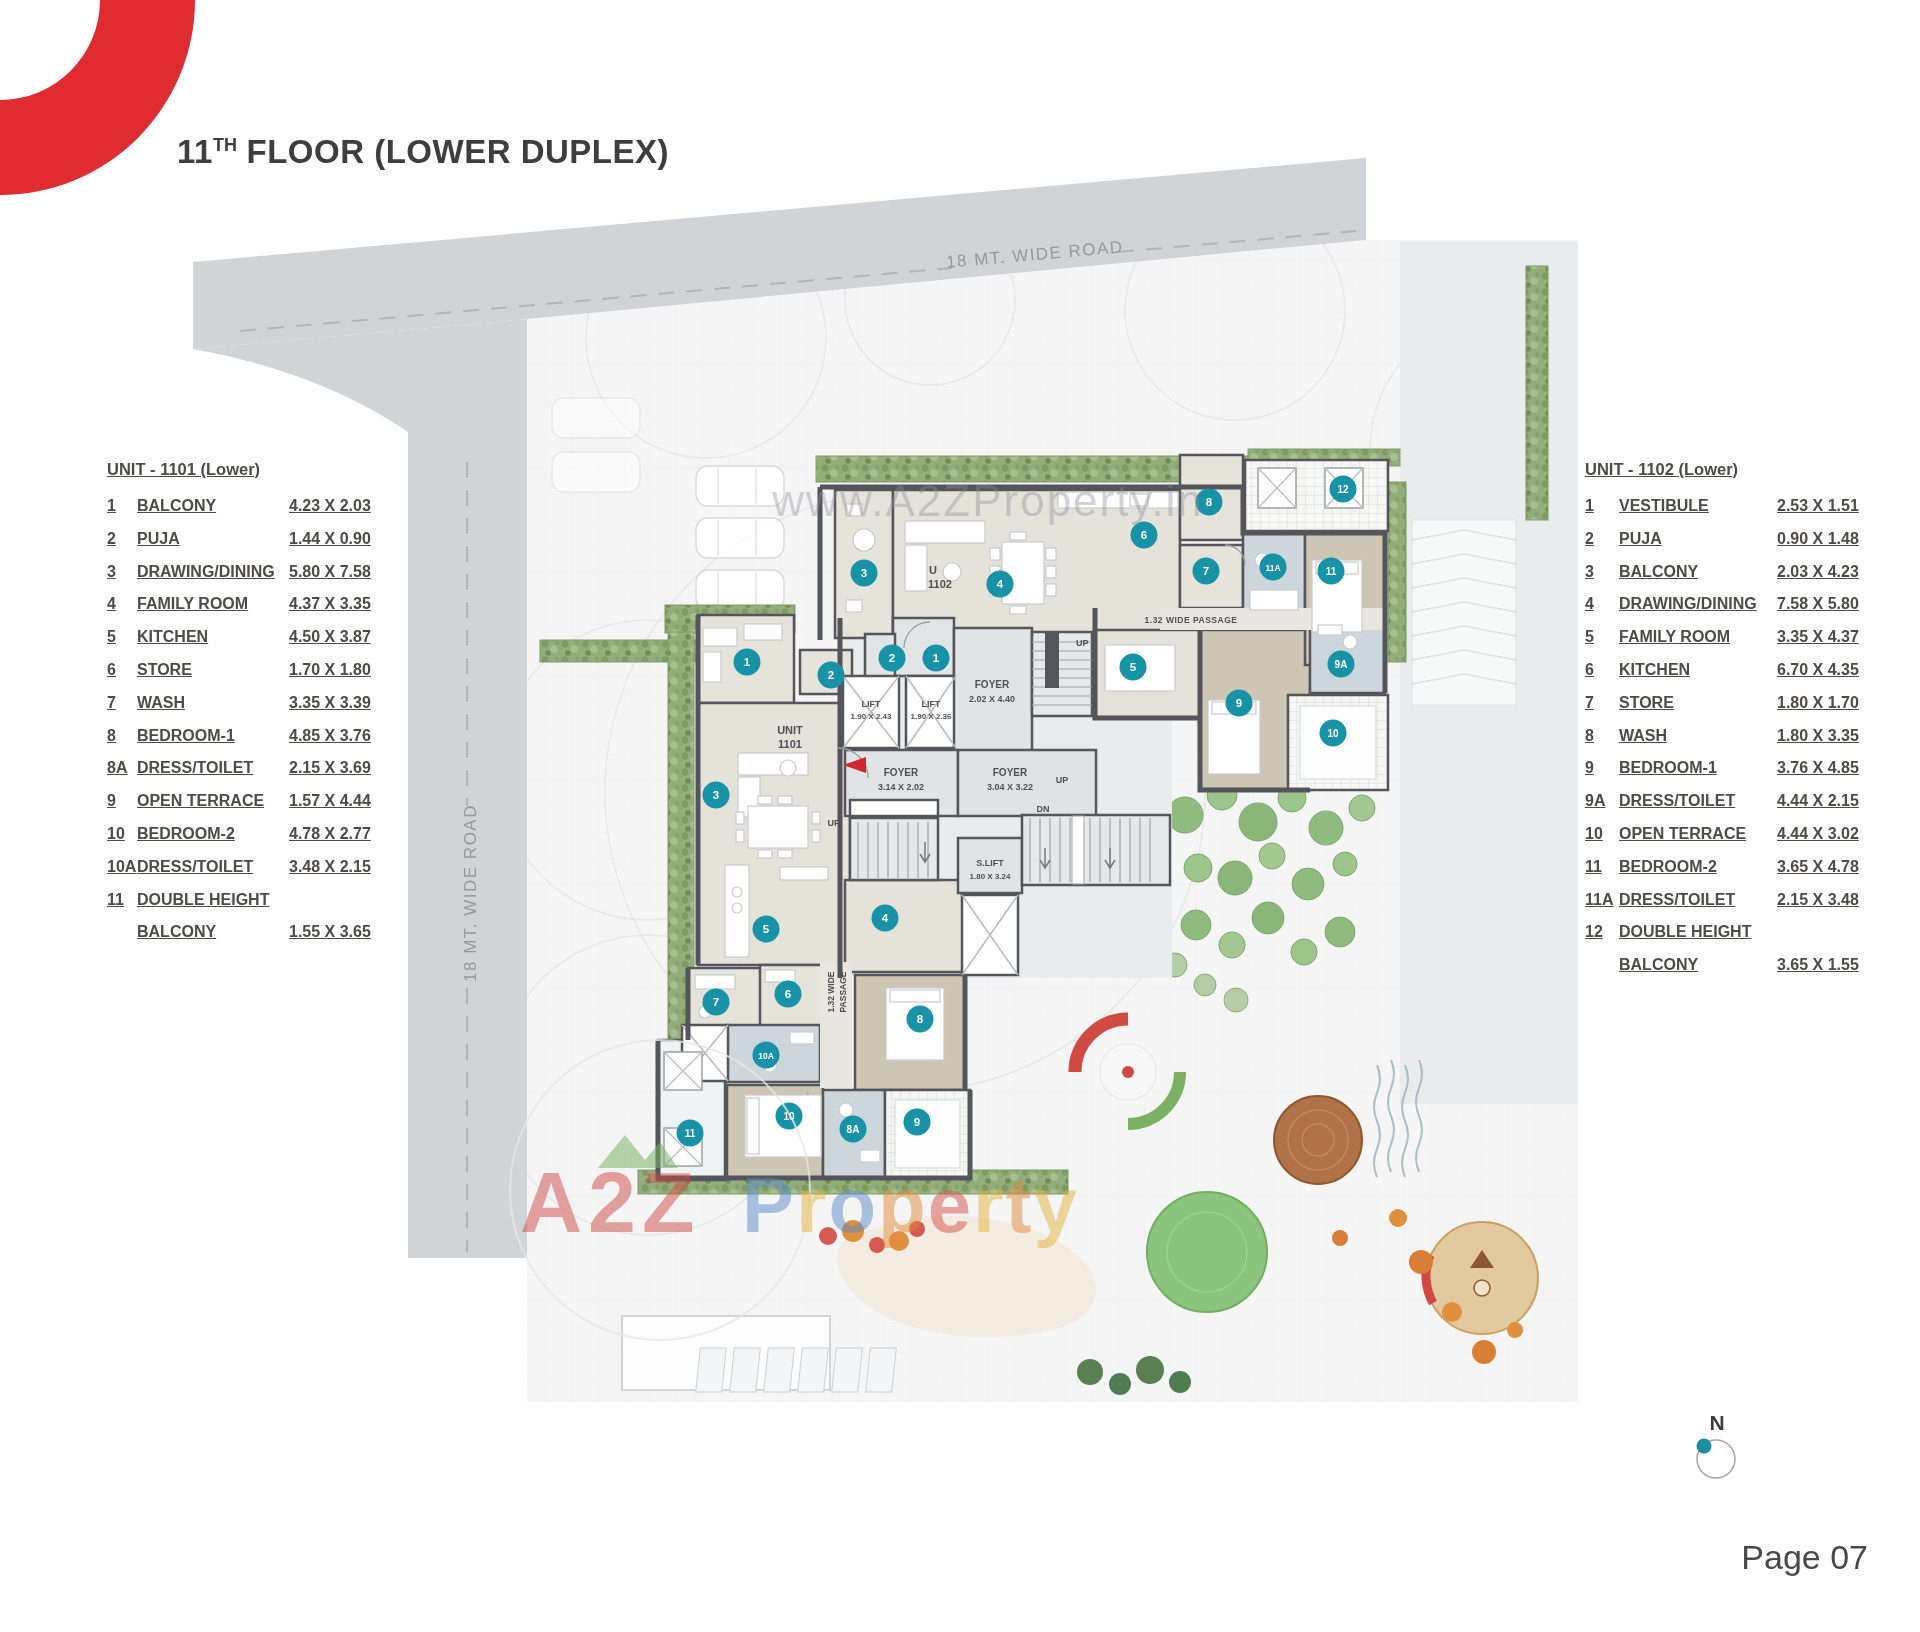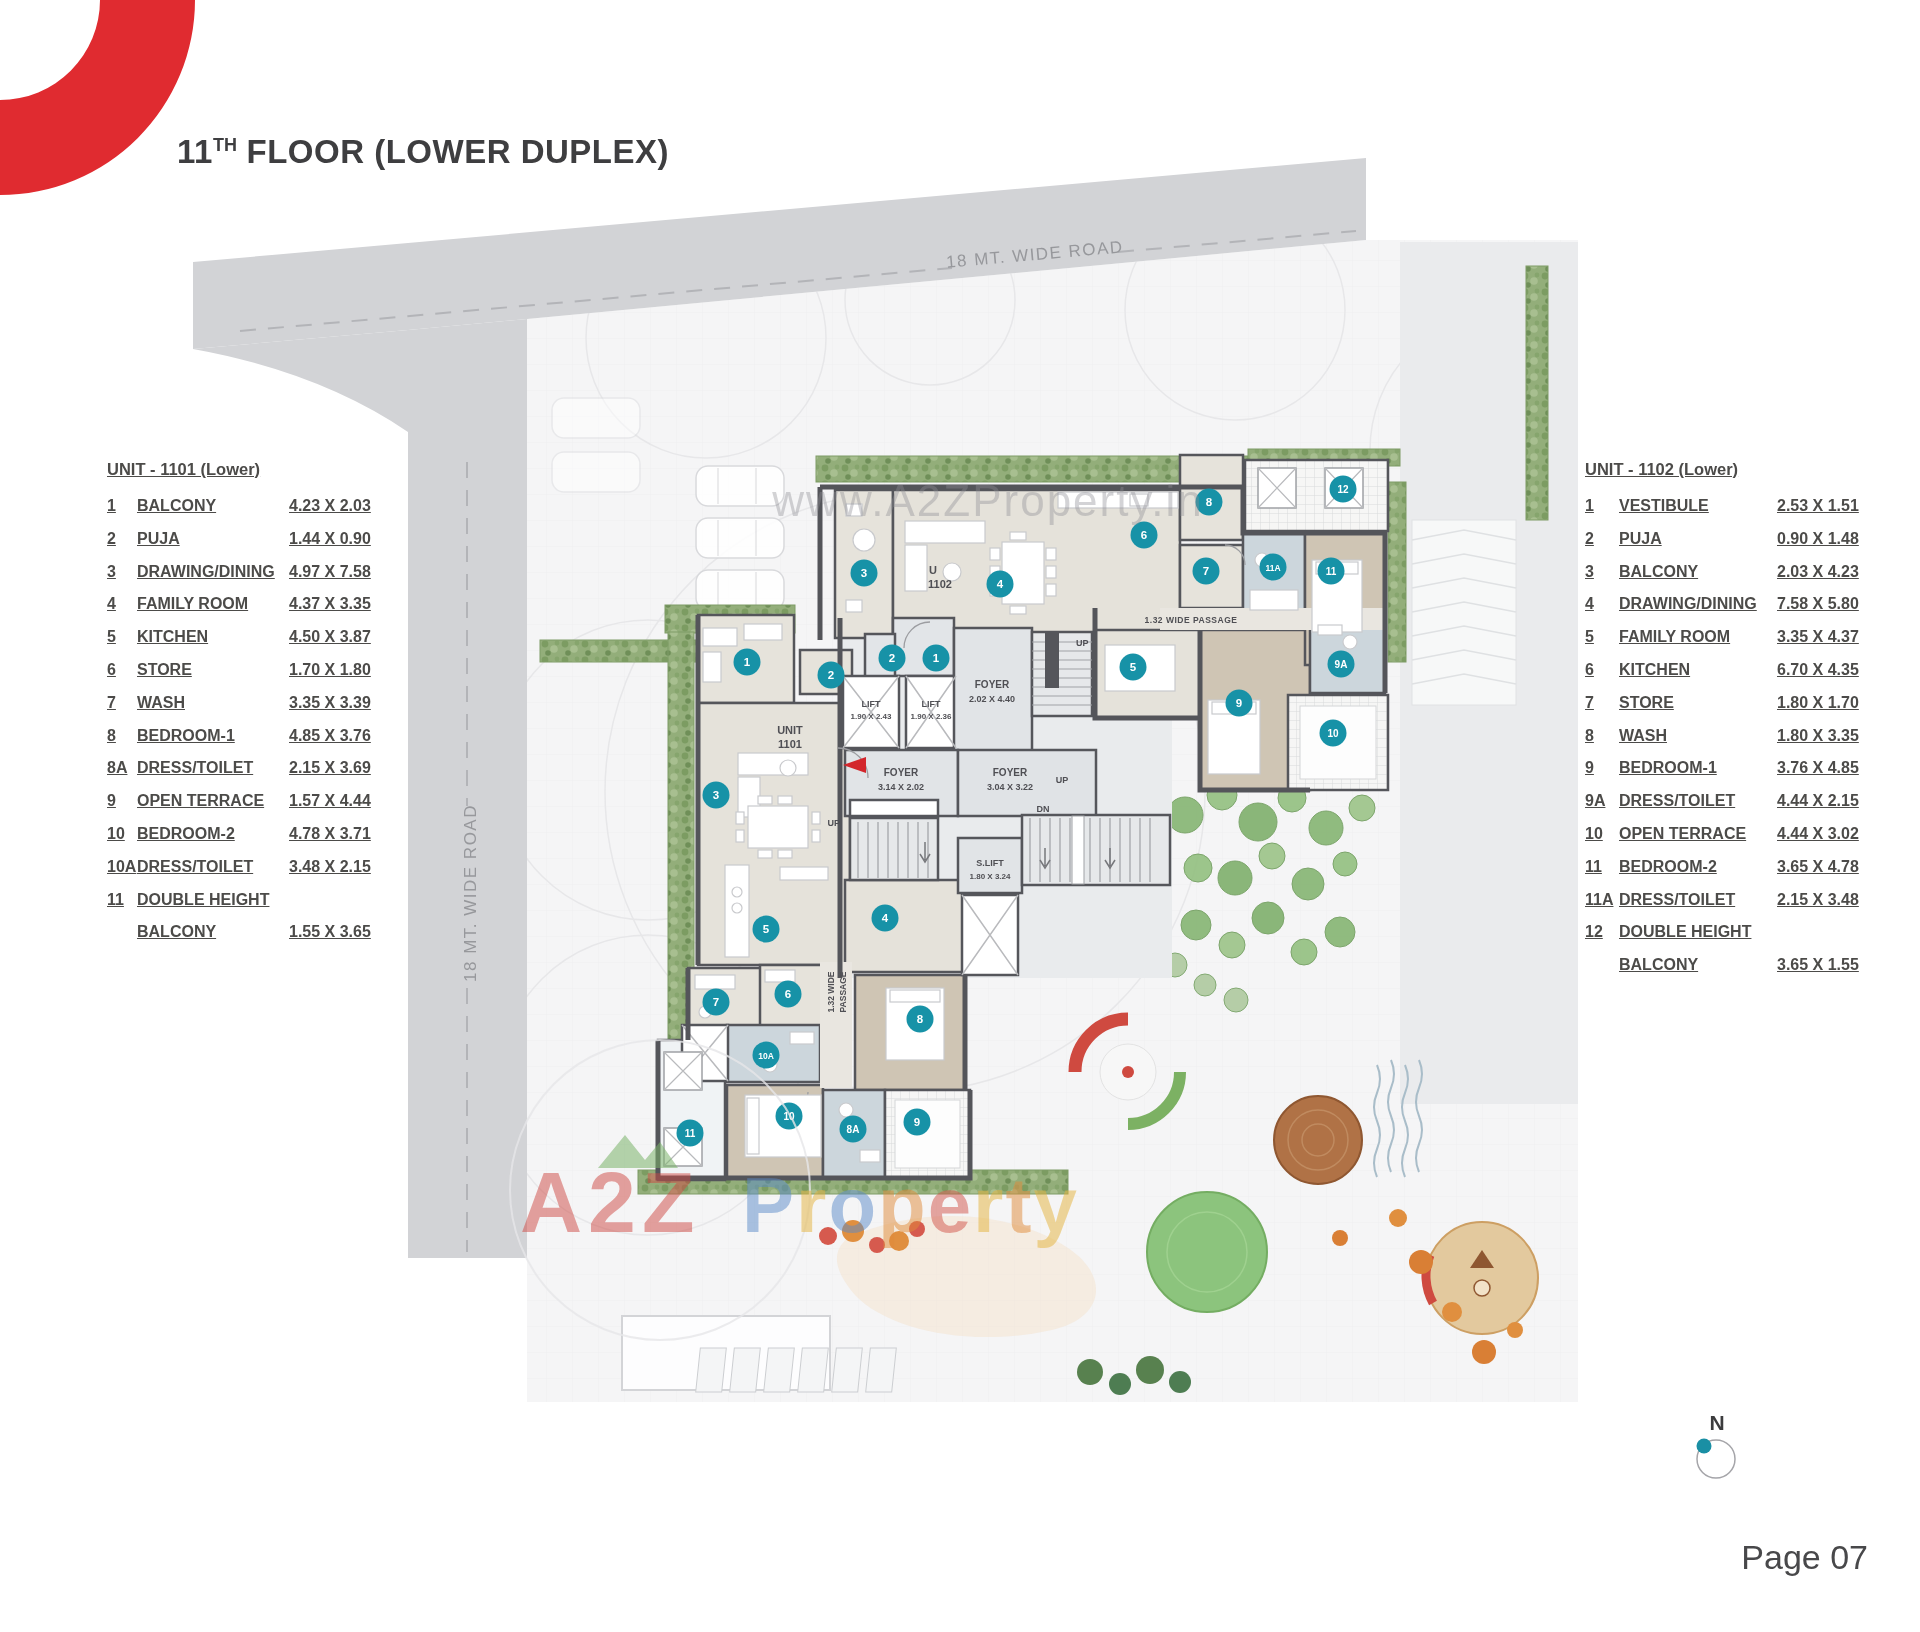"4.97 X 7.58" span.ldims { text: 4.97 -> 5.80 }
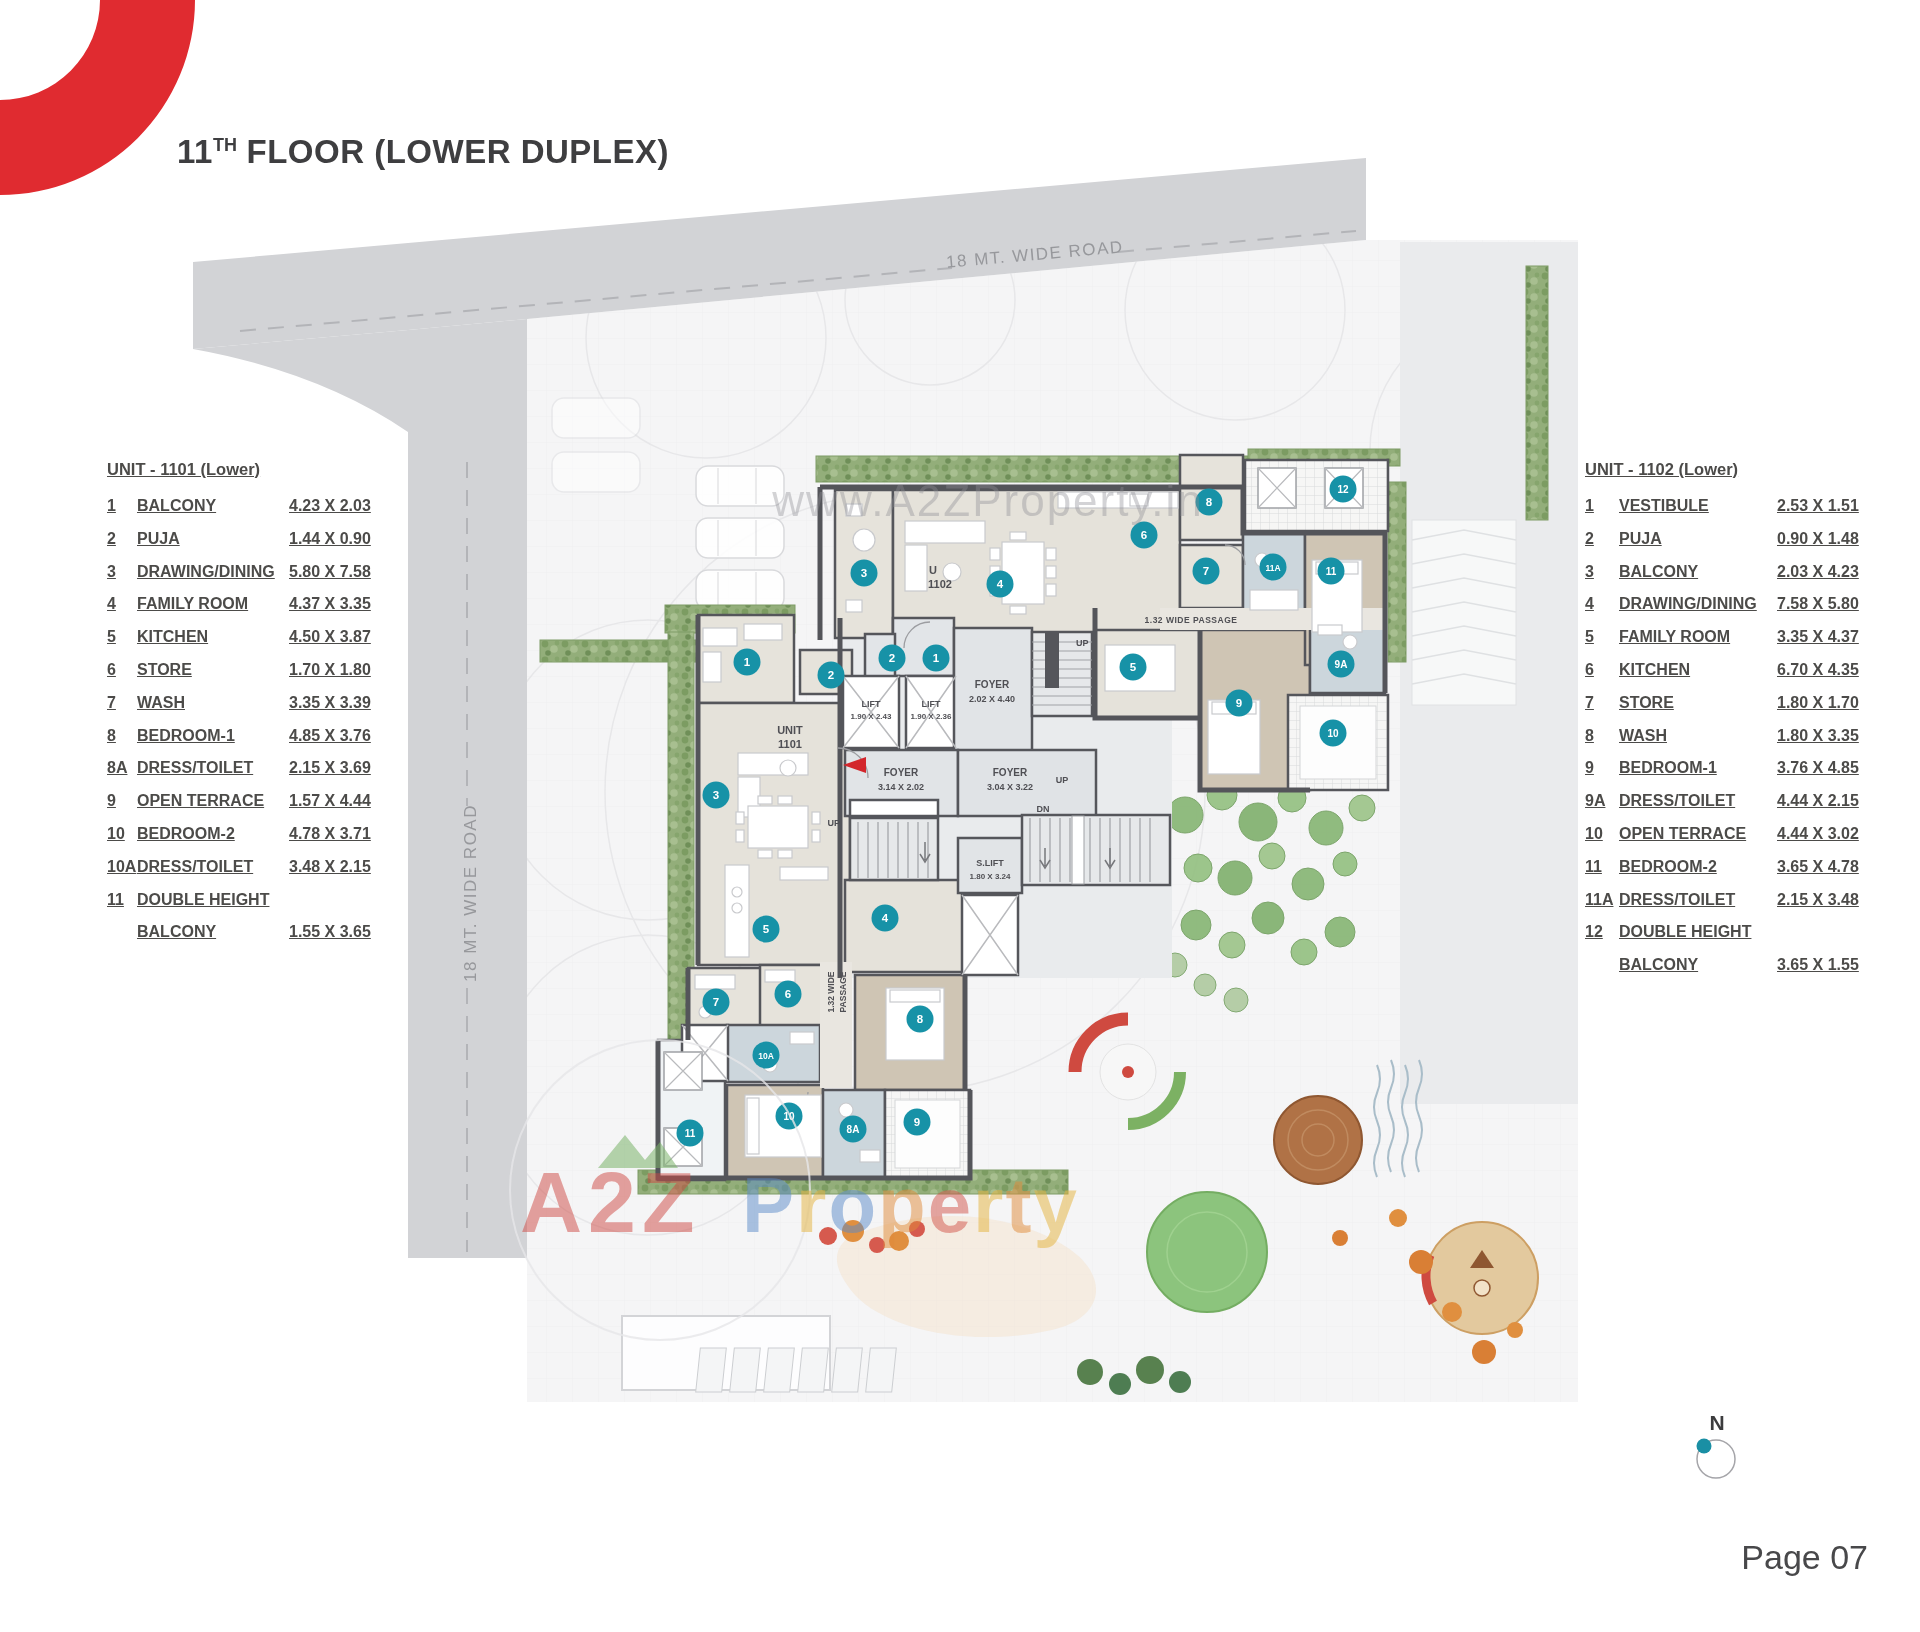"4.78 X 3.71" span.ldims { text: 3.71 -> 2.77 }
